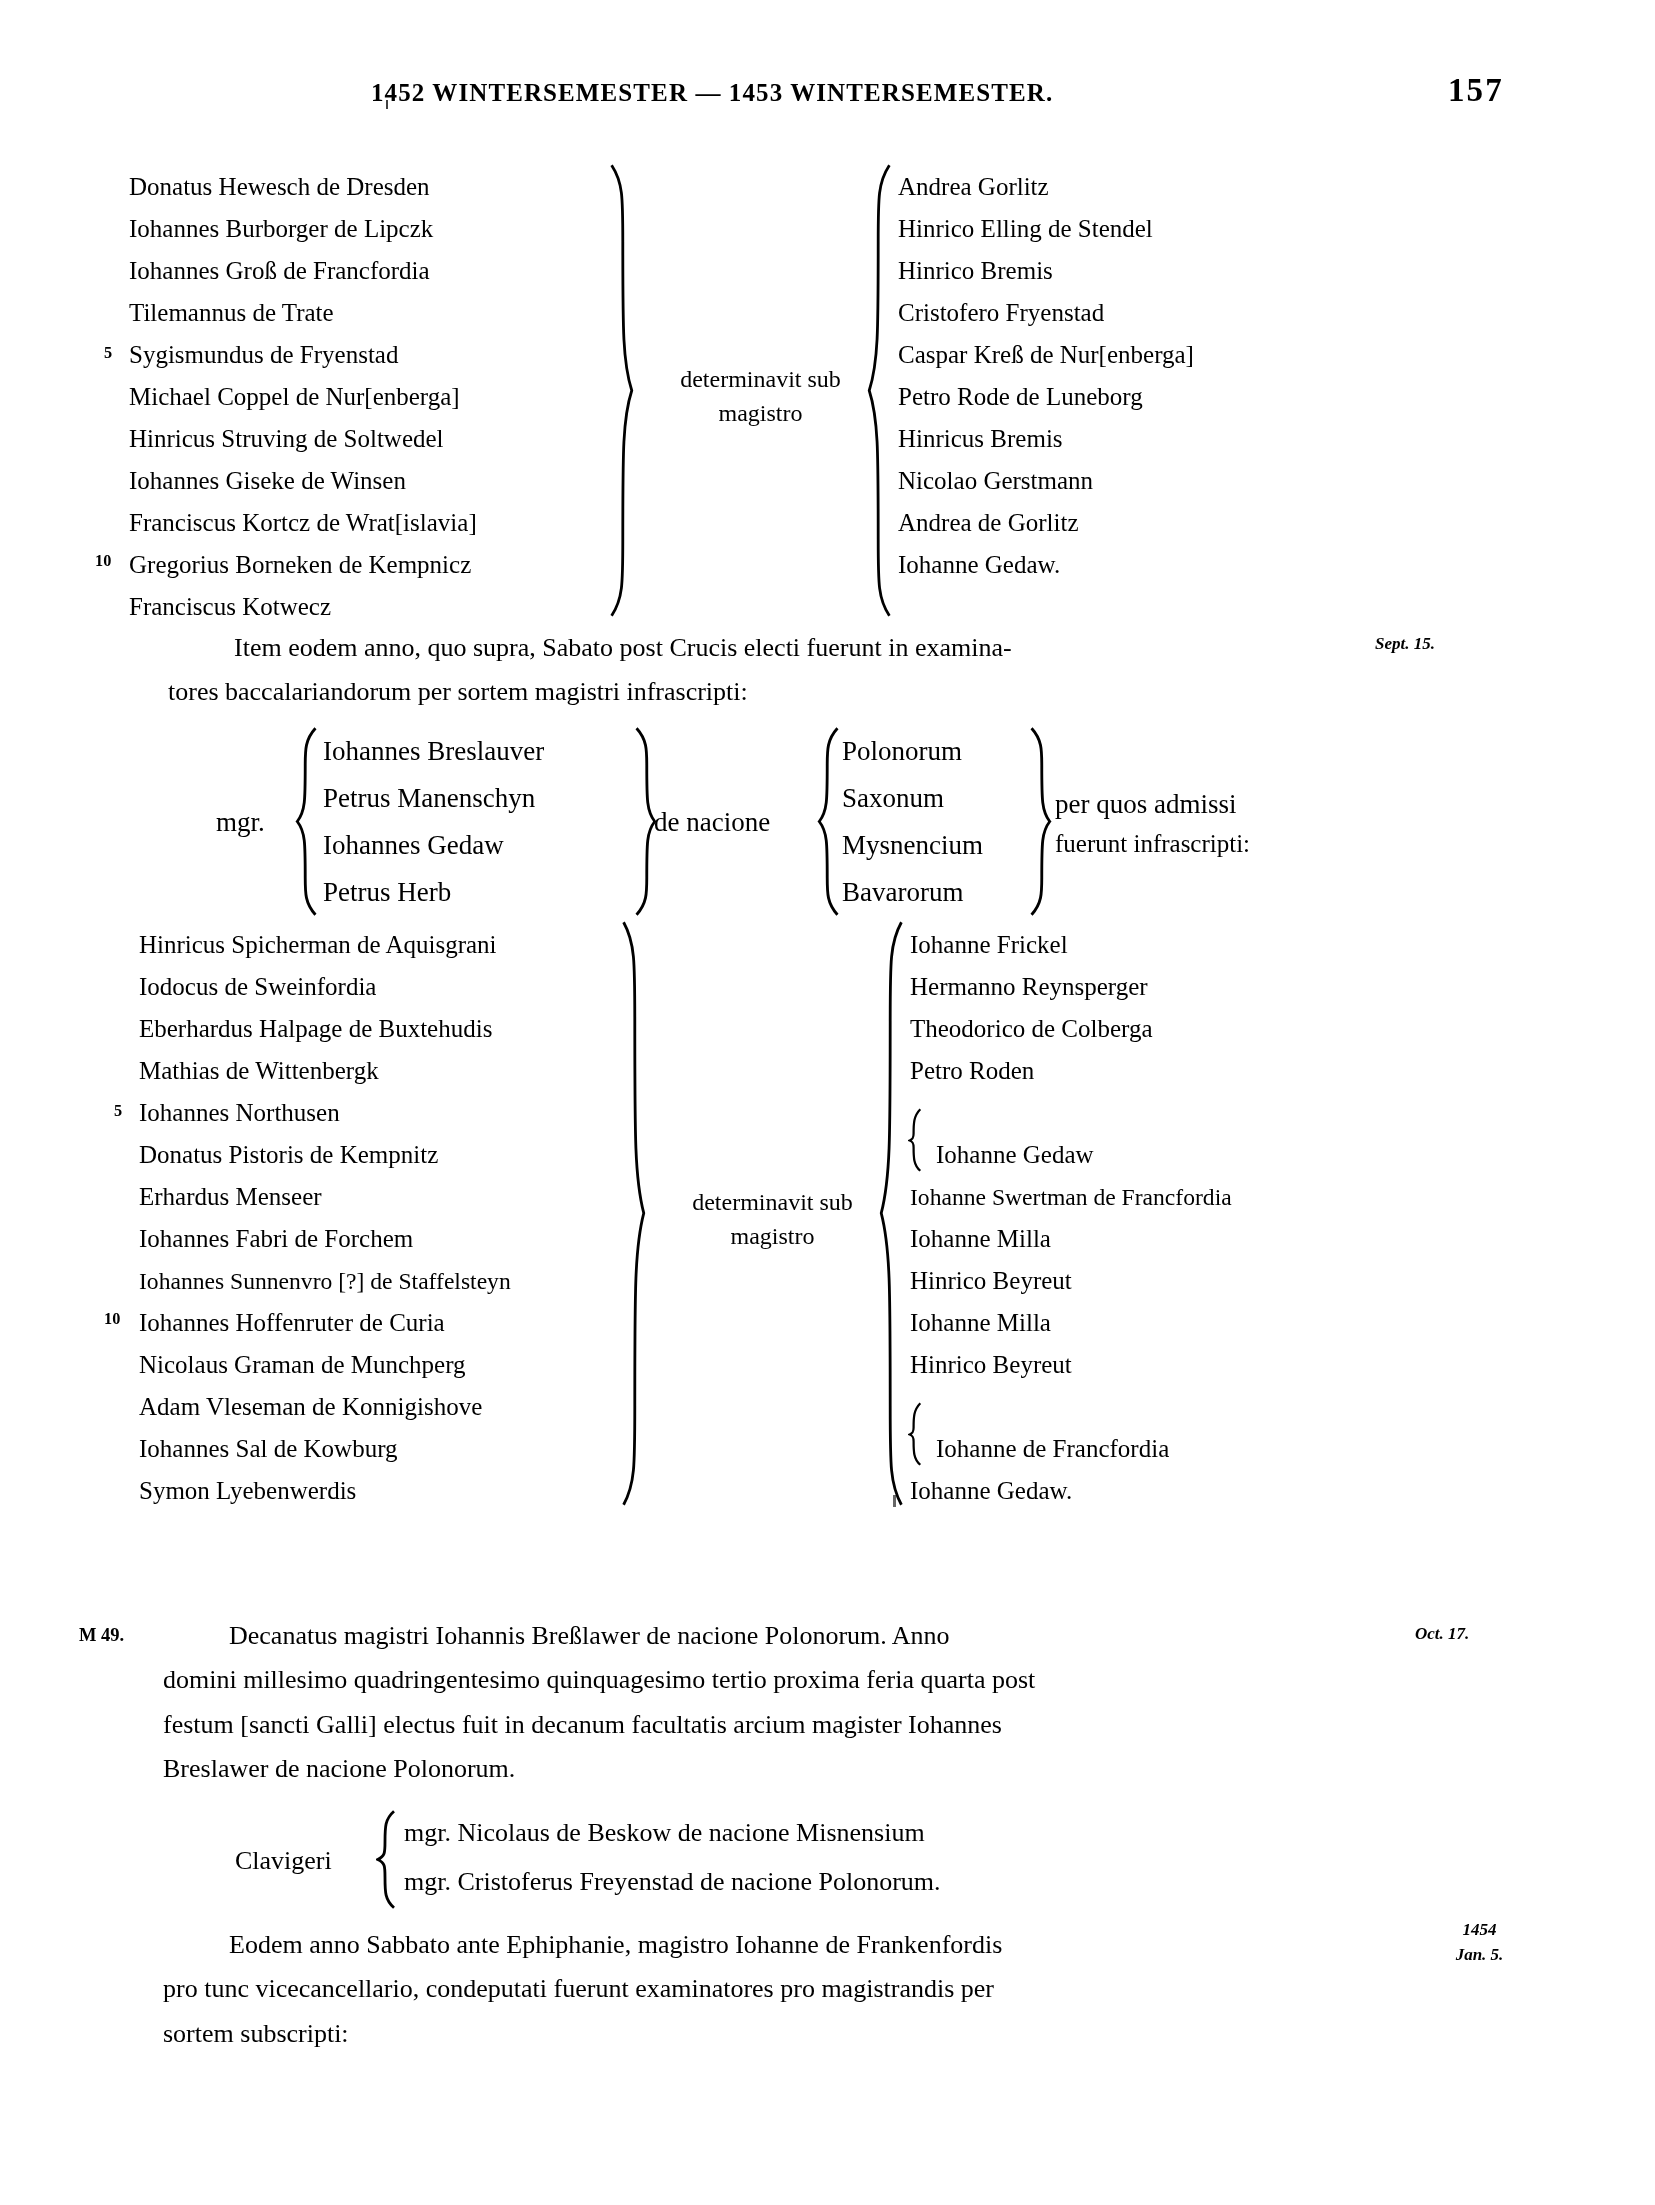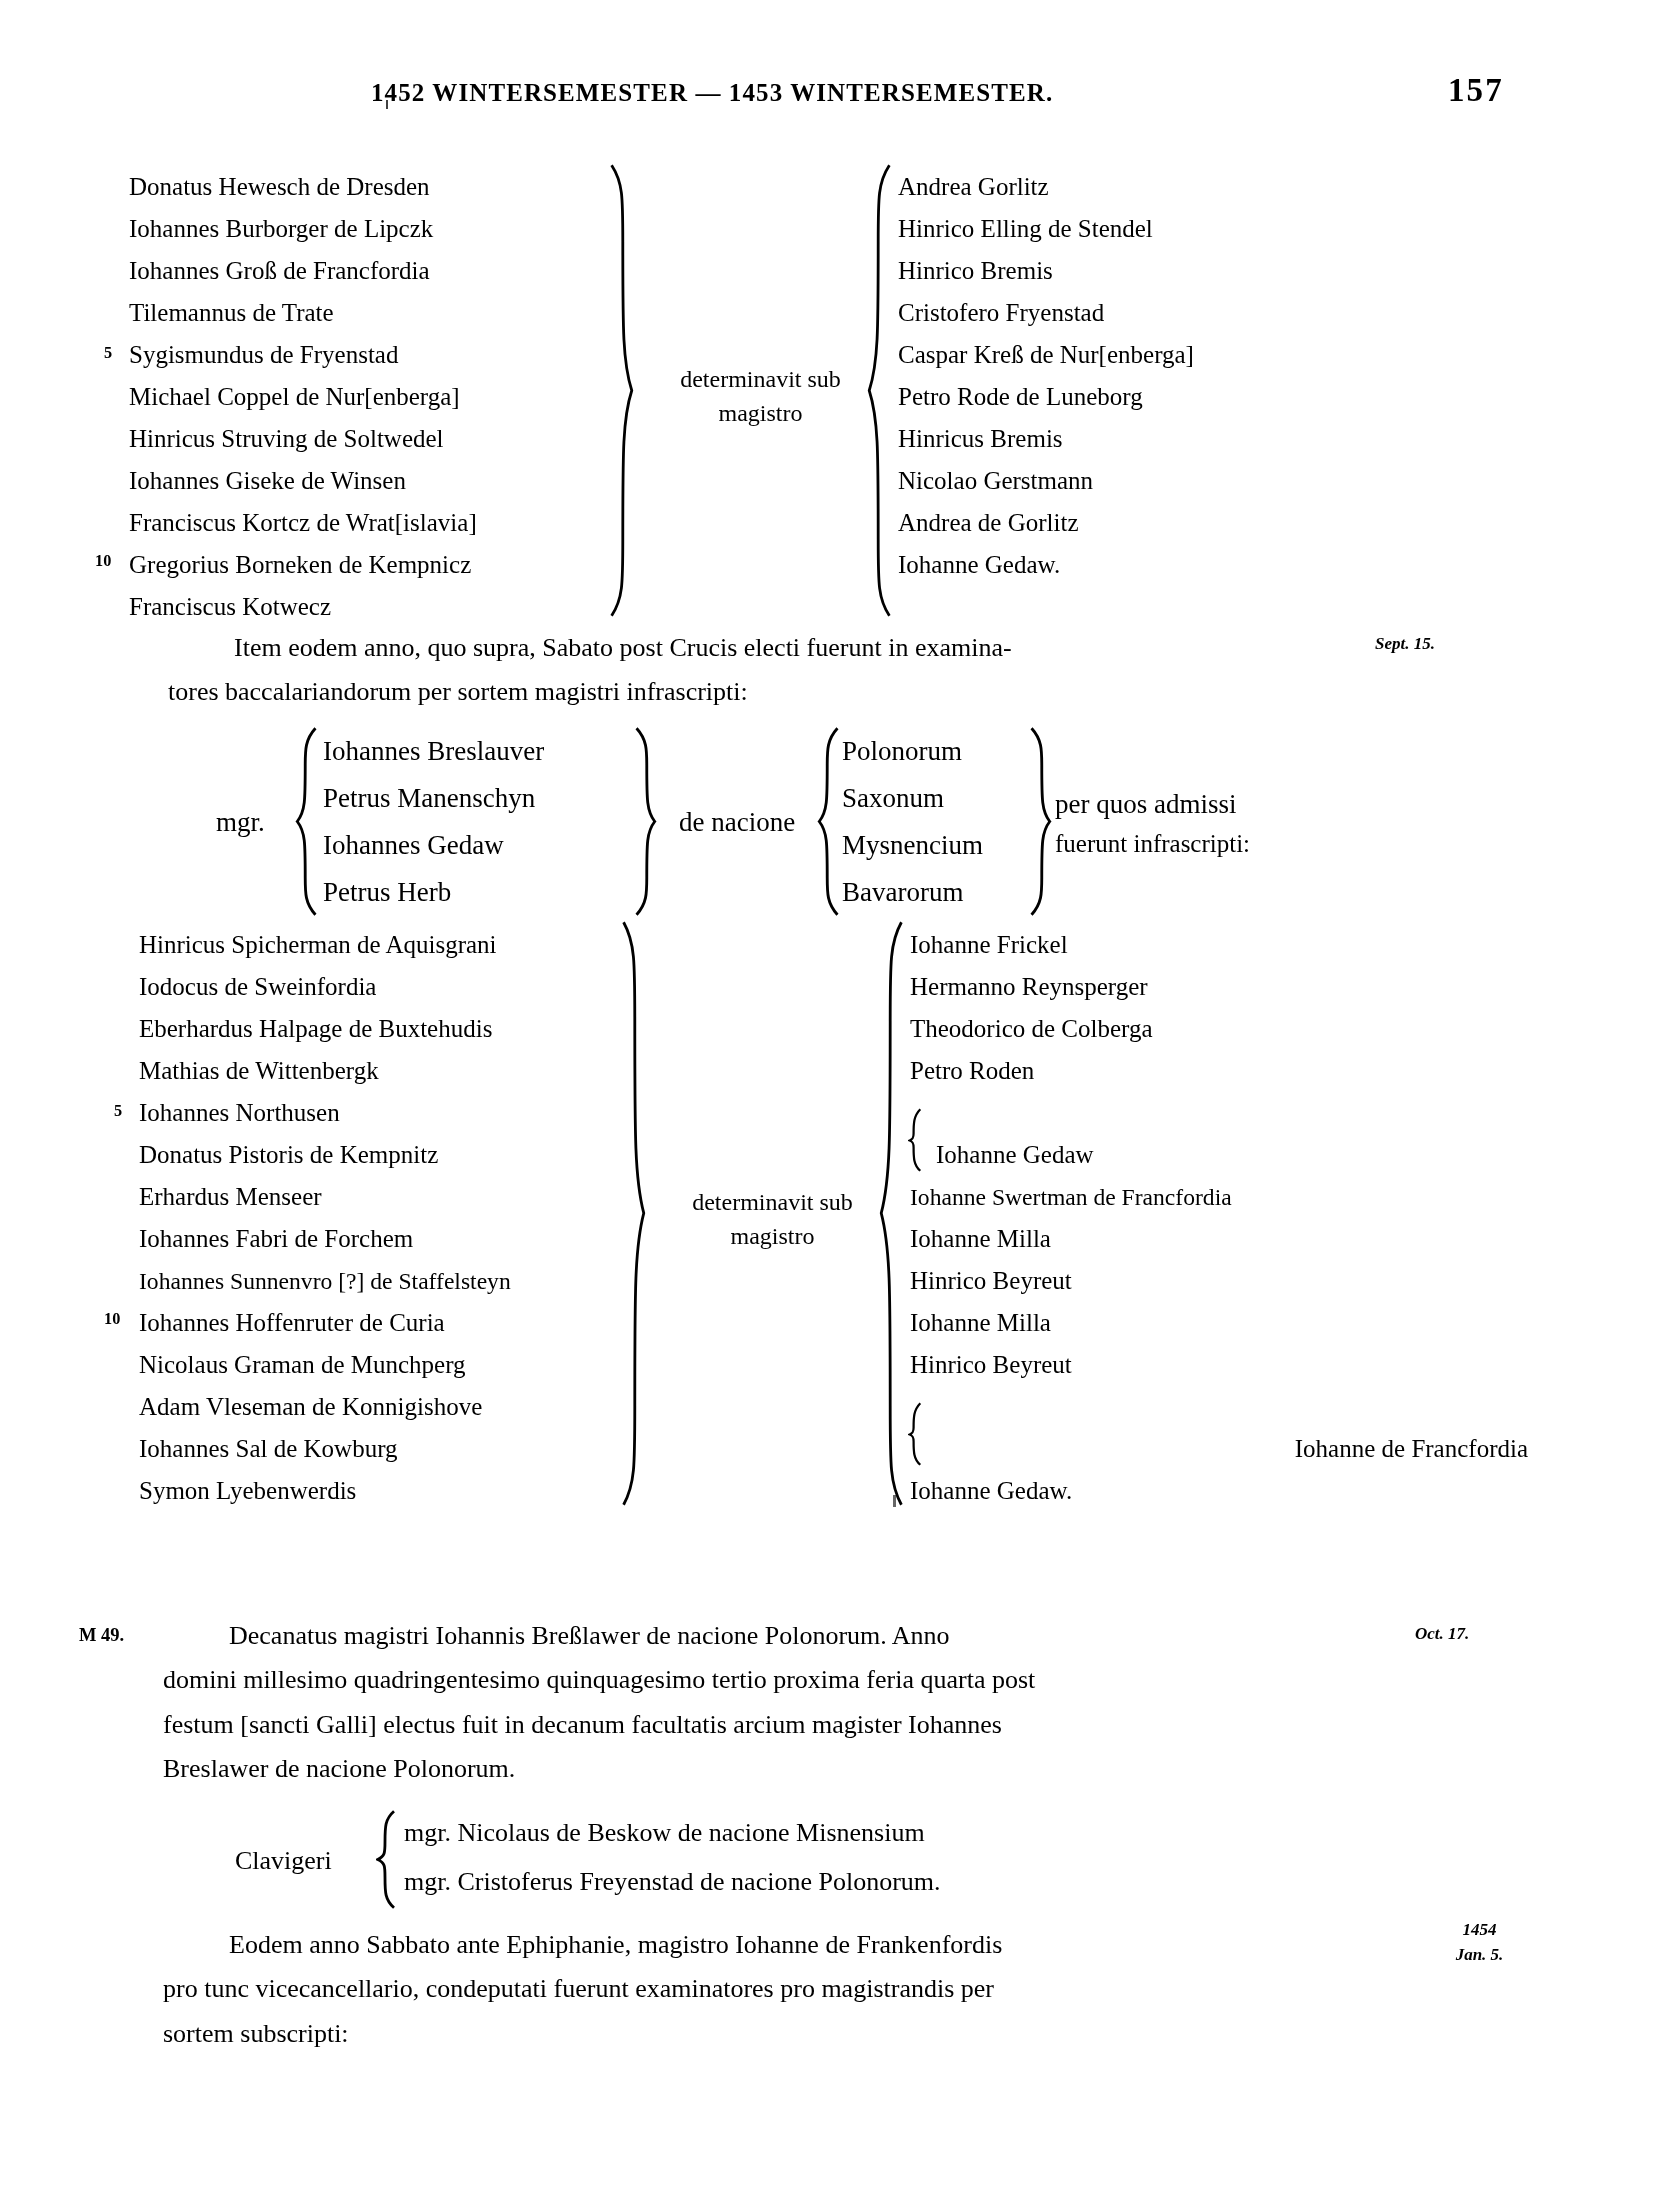"de nacione" div.nac-cell { margin-left: 25px -> none }
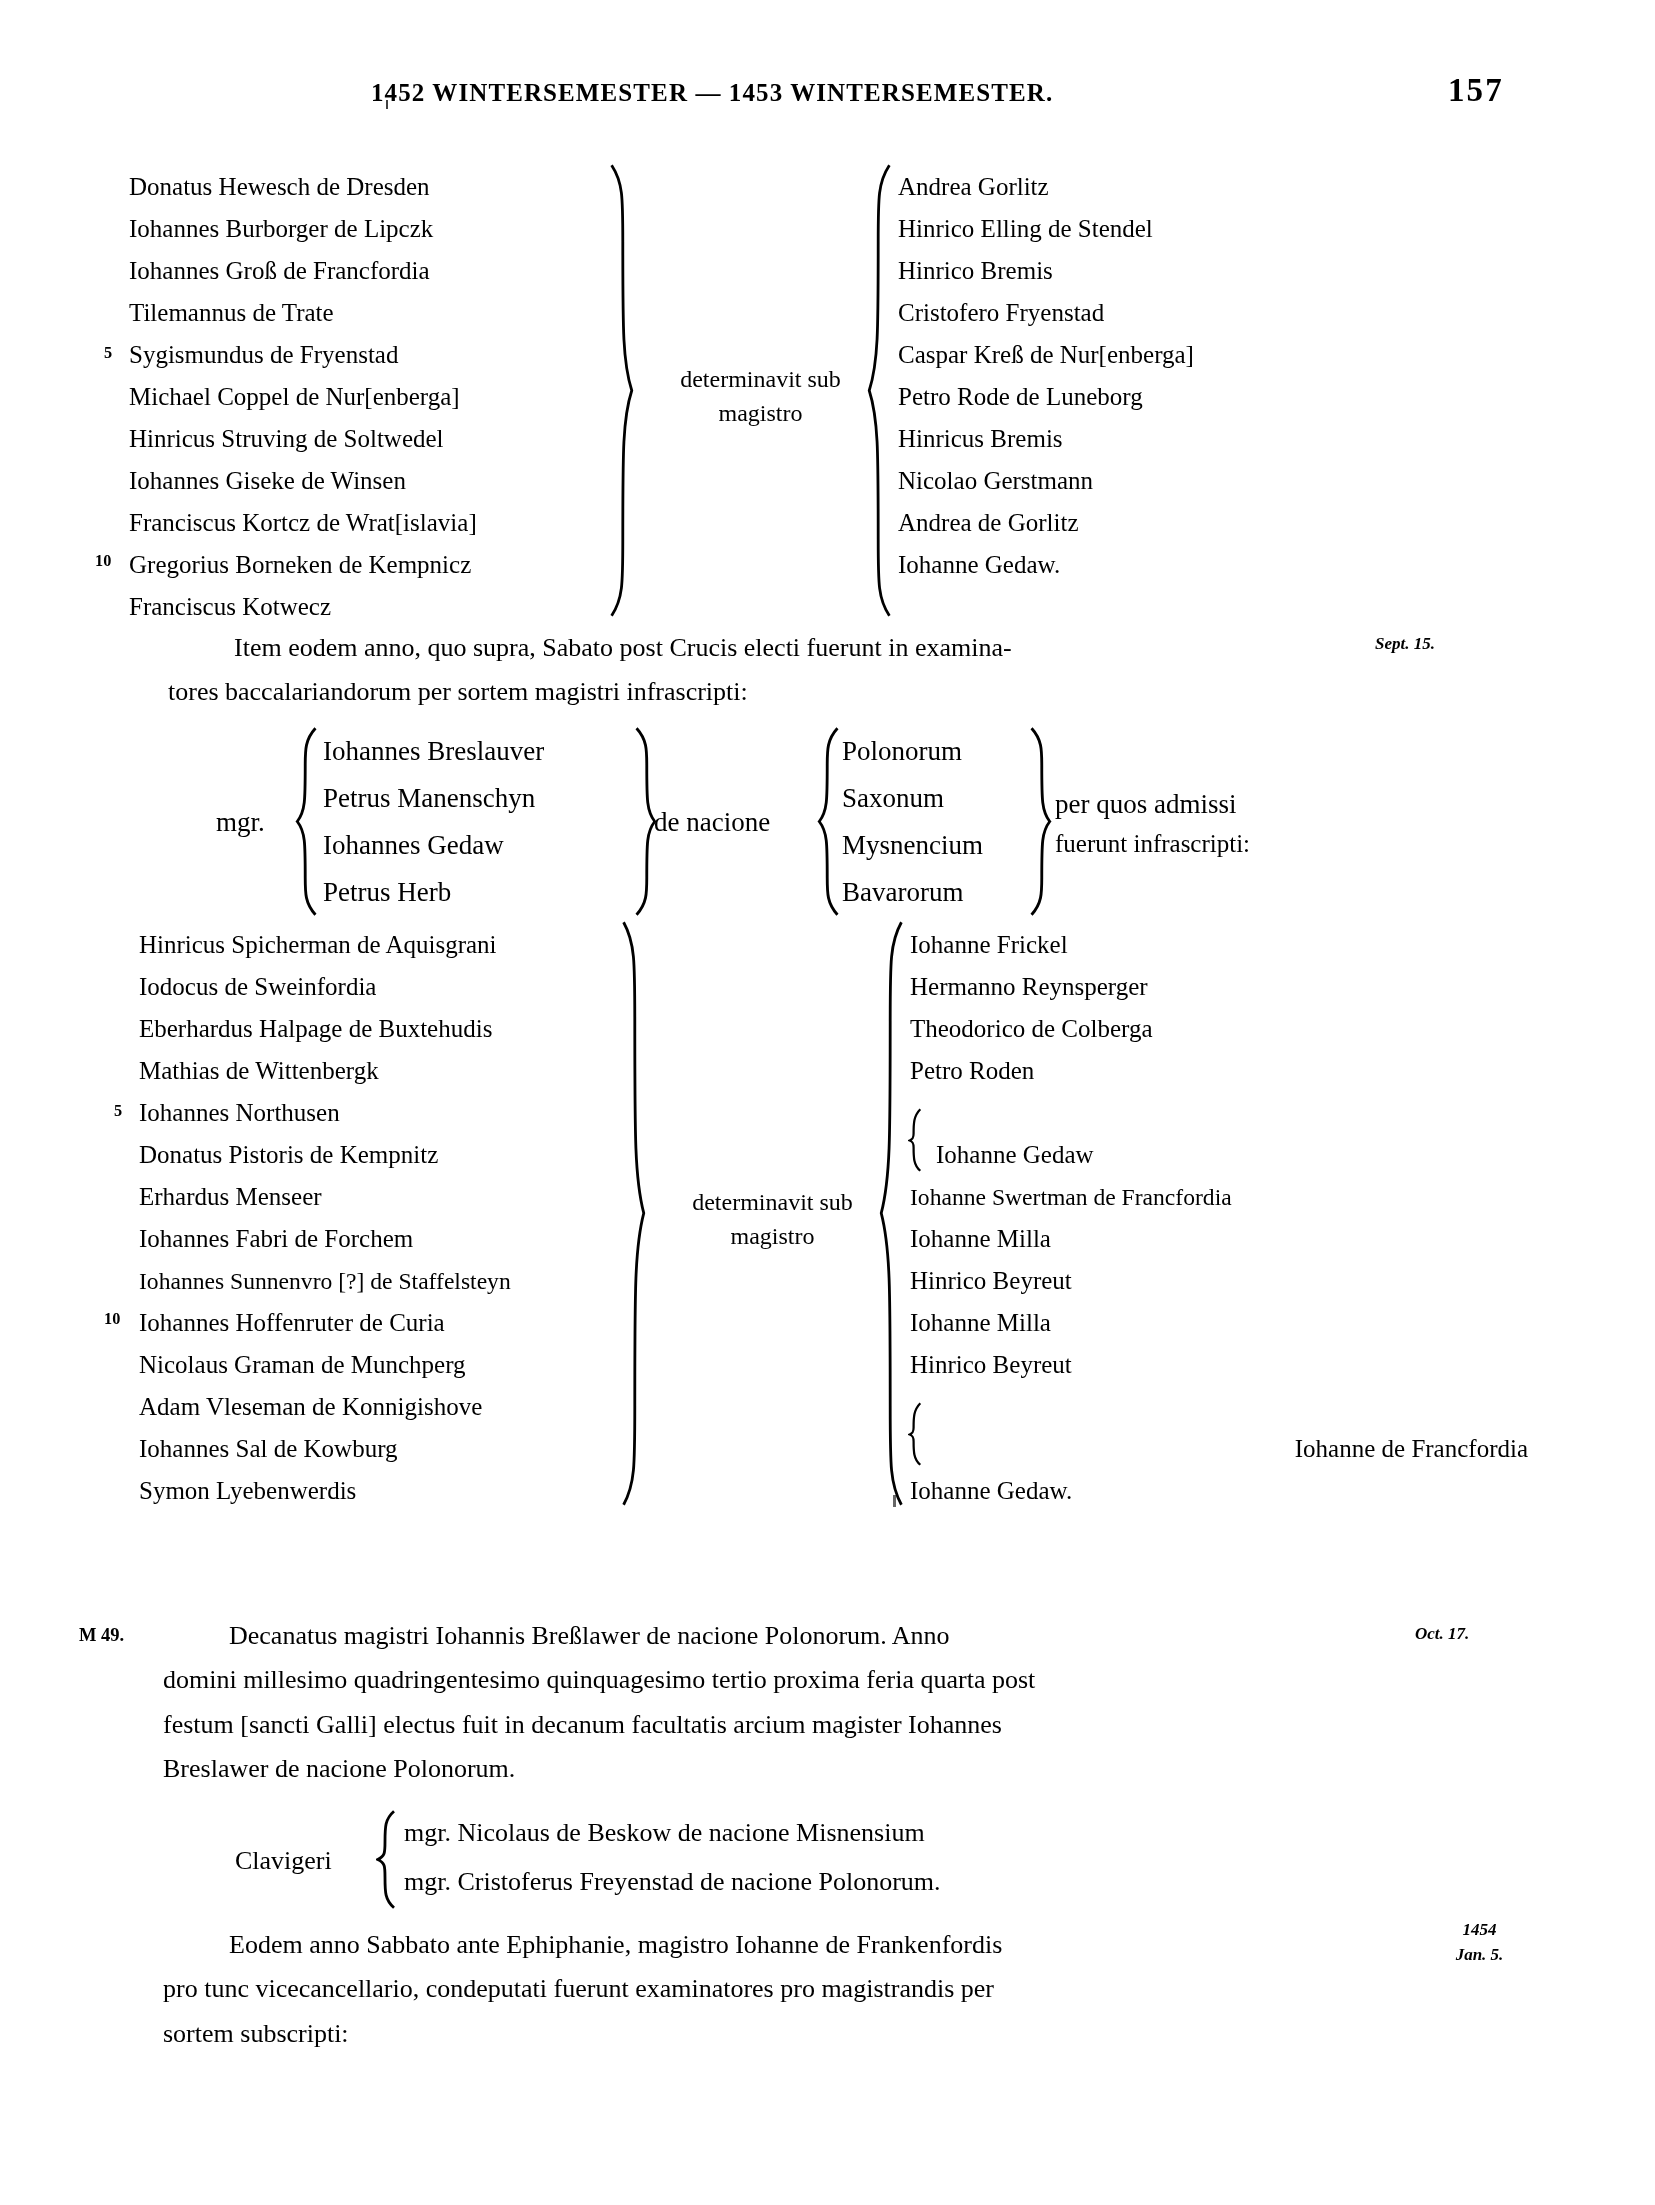"Iohanne de Francfordia" div.list-line { text-align: right -> none }
